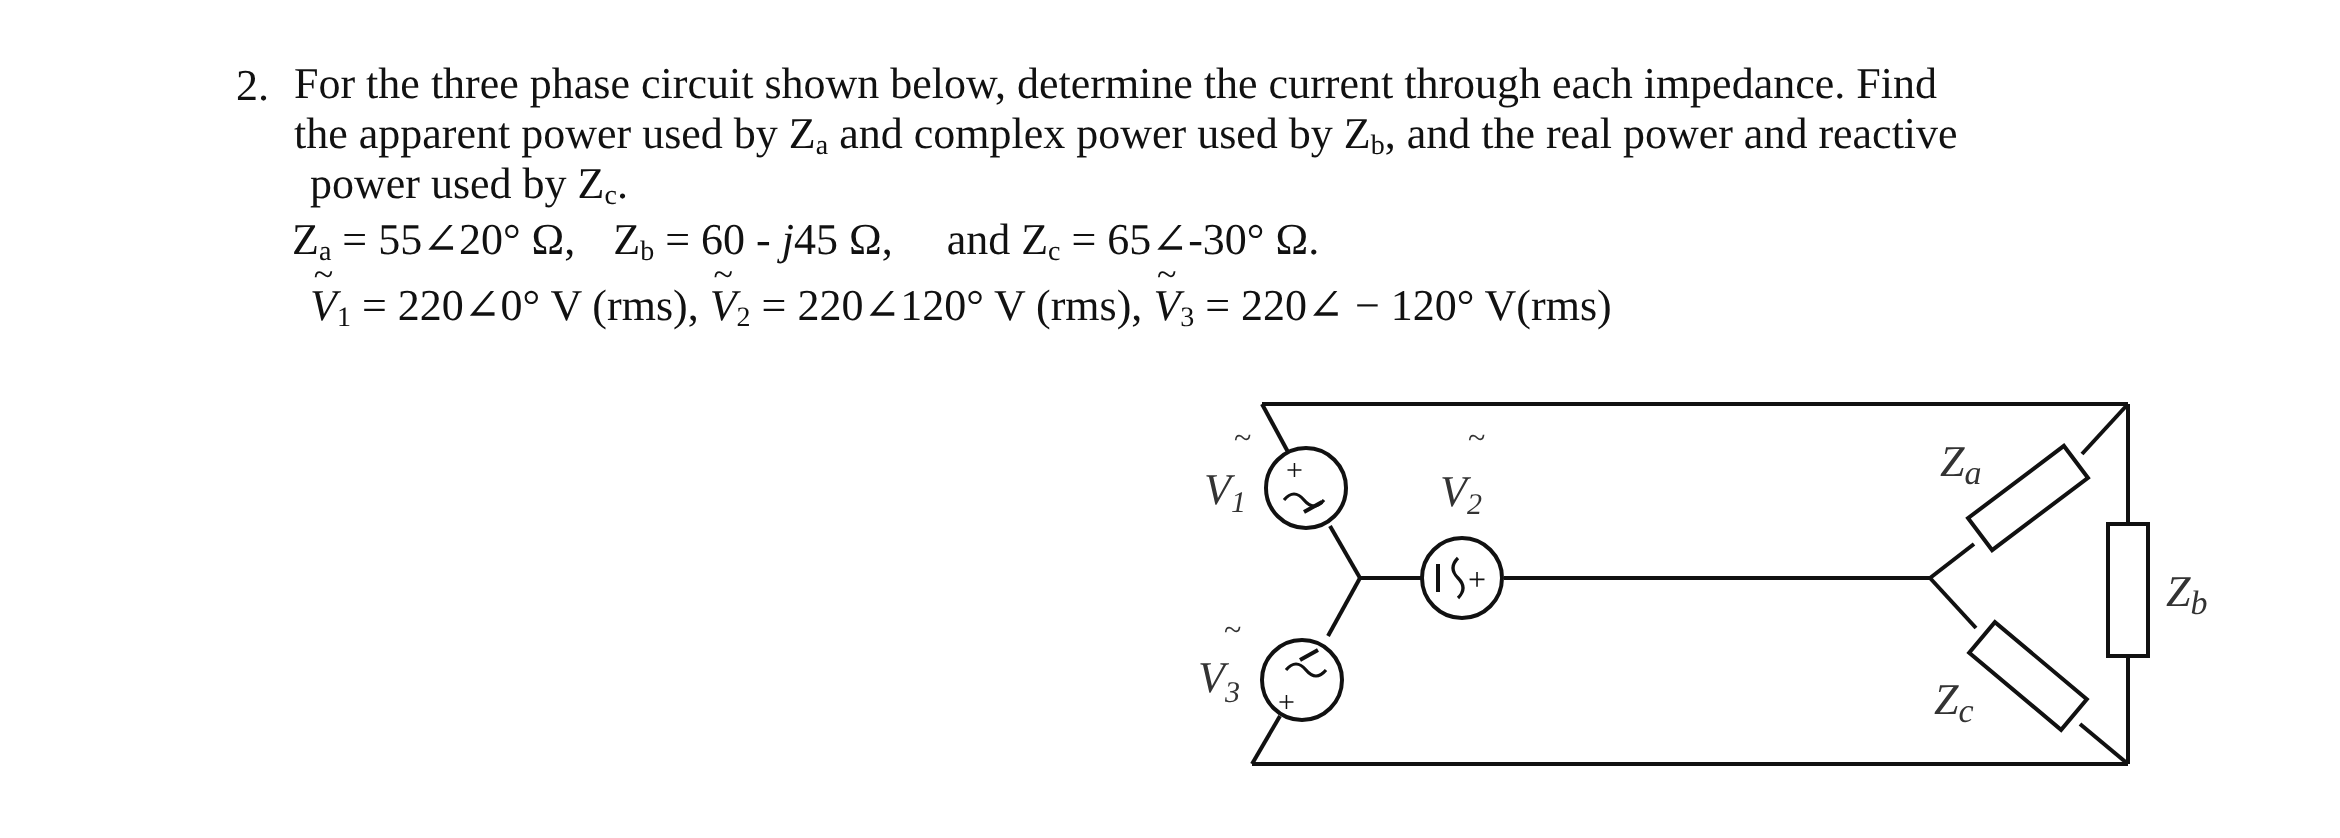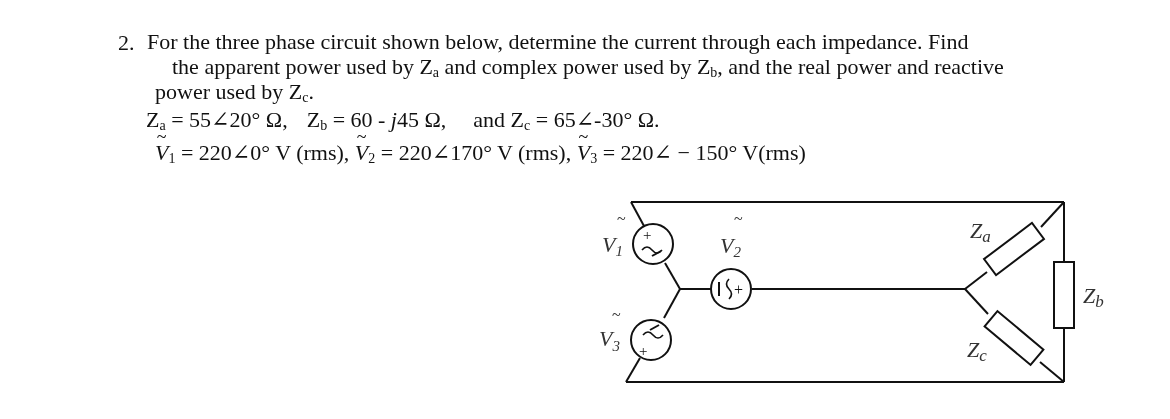"the apparent power used by" div.line { left: 172px -> 147px }
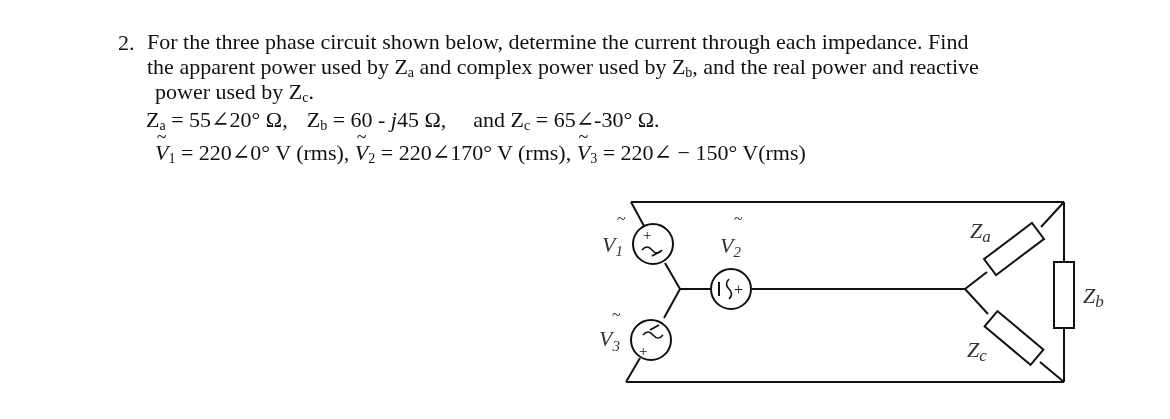"= 220∠170° V (rms)," span { text: 170 -> 120 }
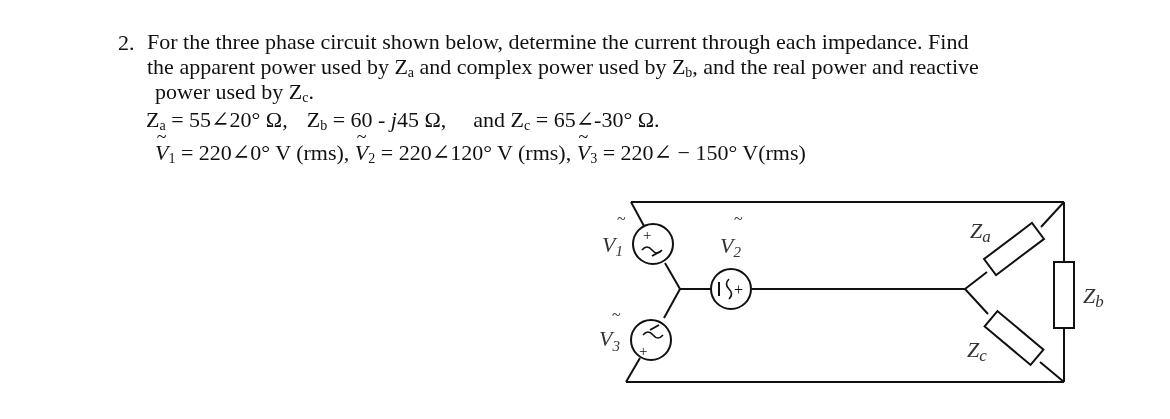"= 220∠ − 150° V(rms)" span { text: 150 -> 120 }
